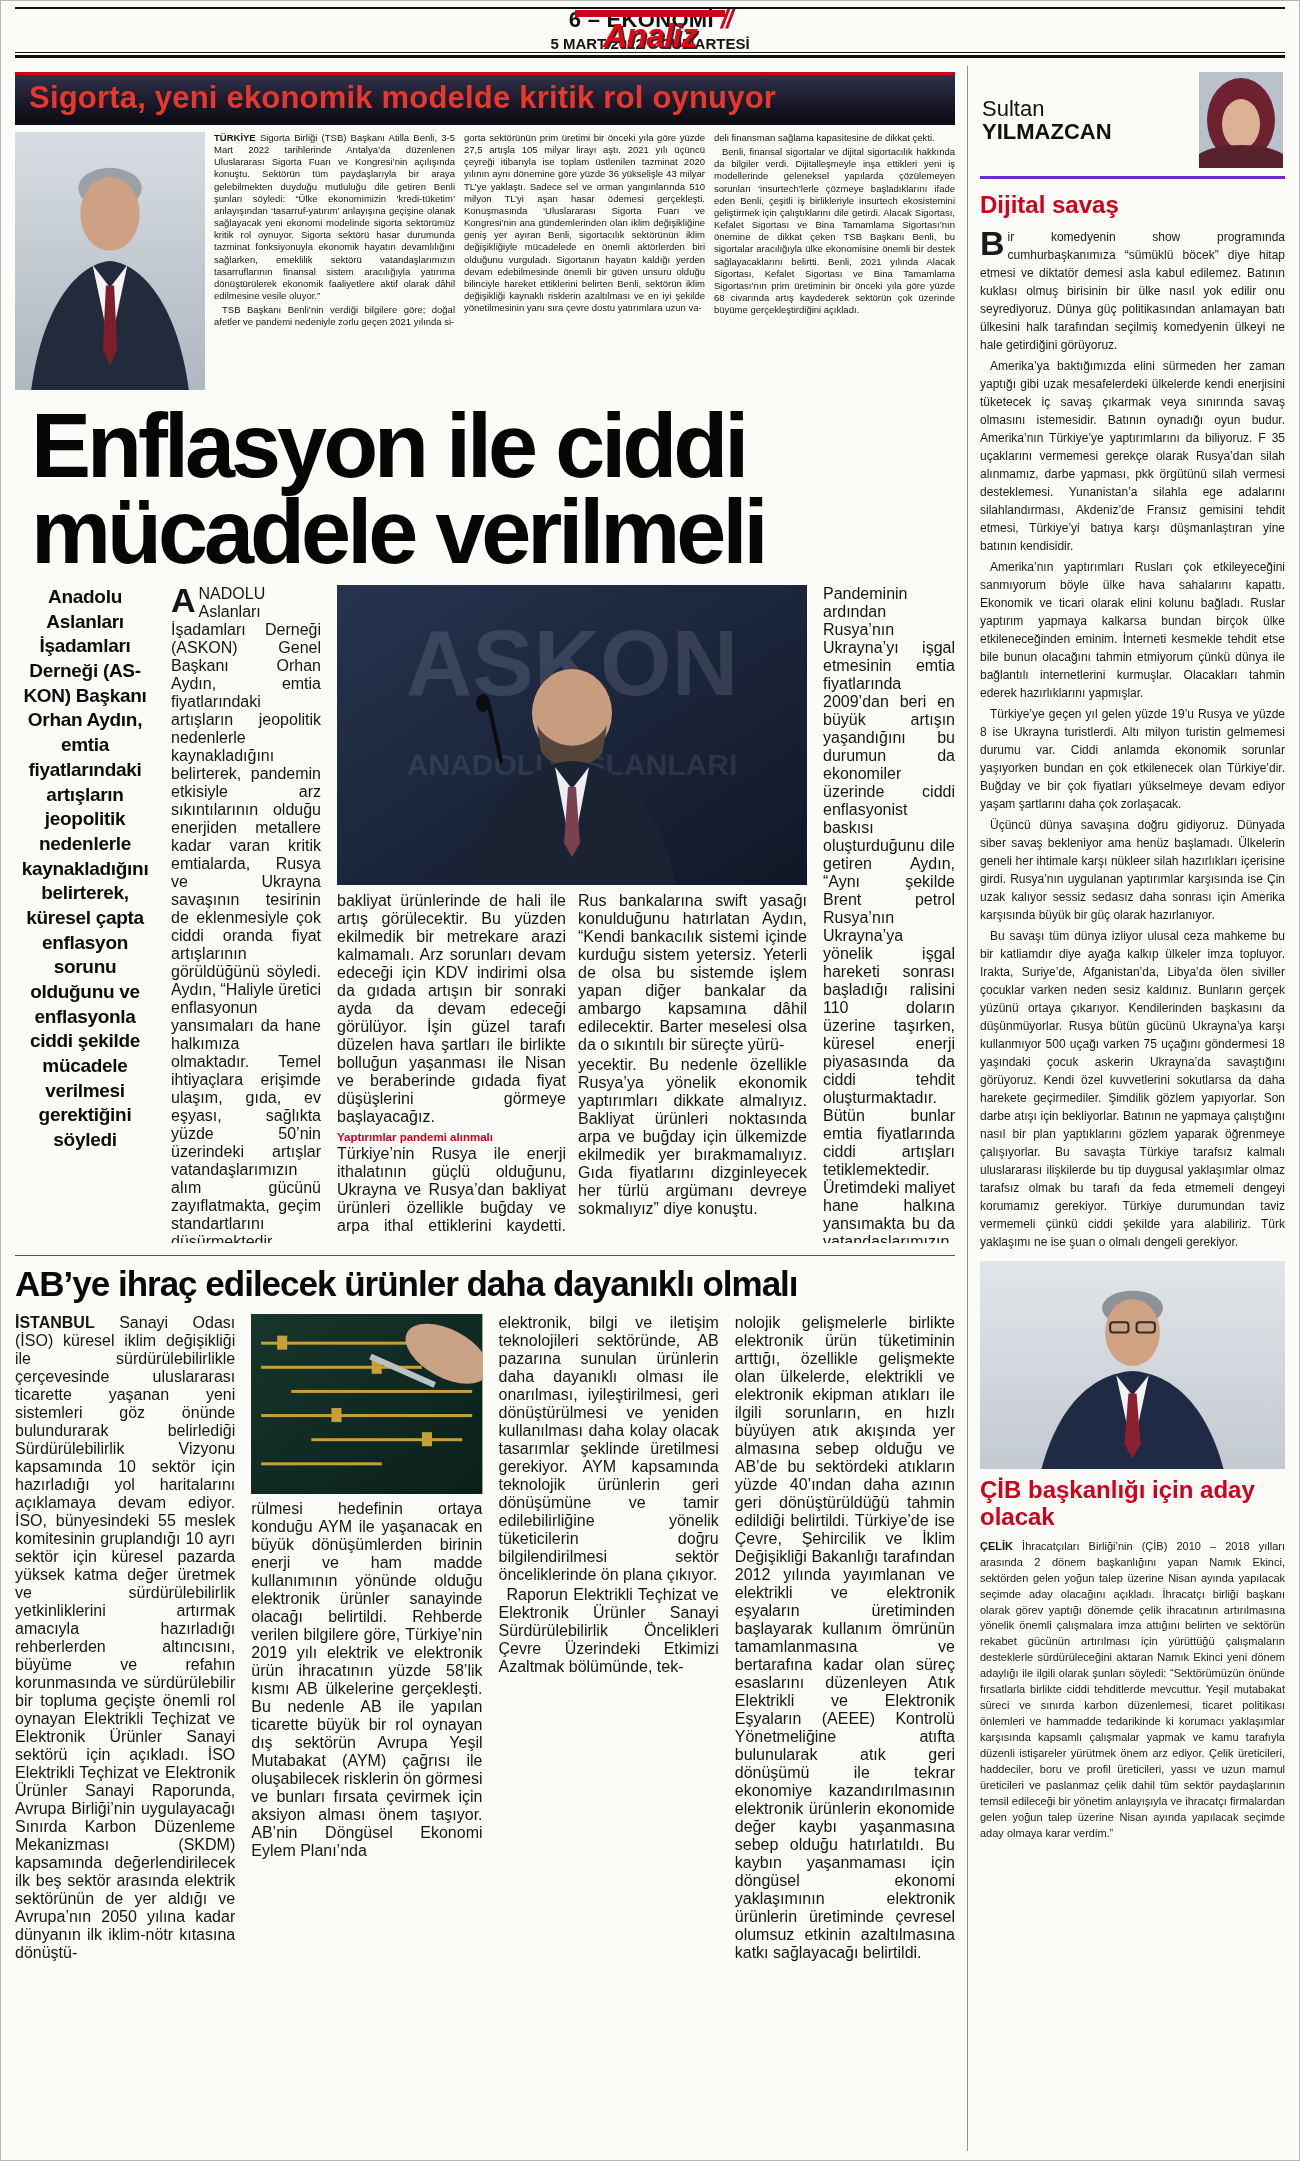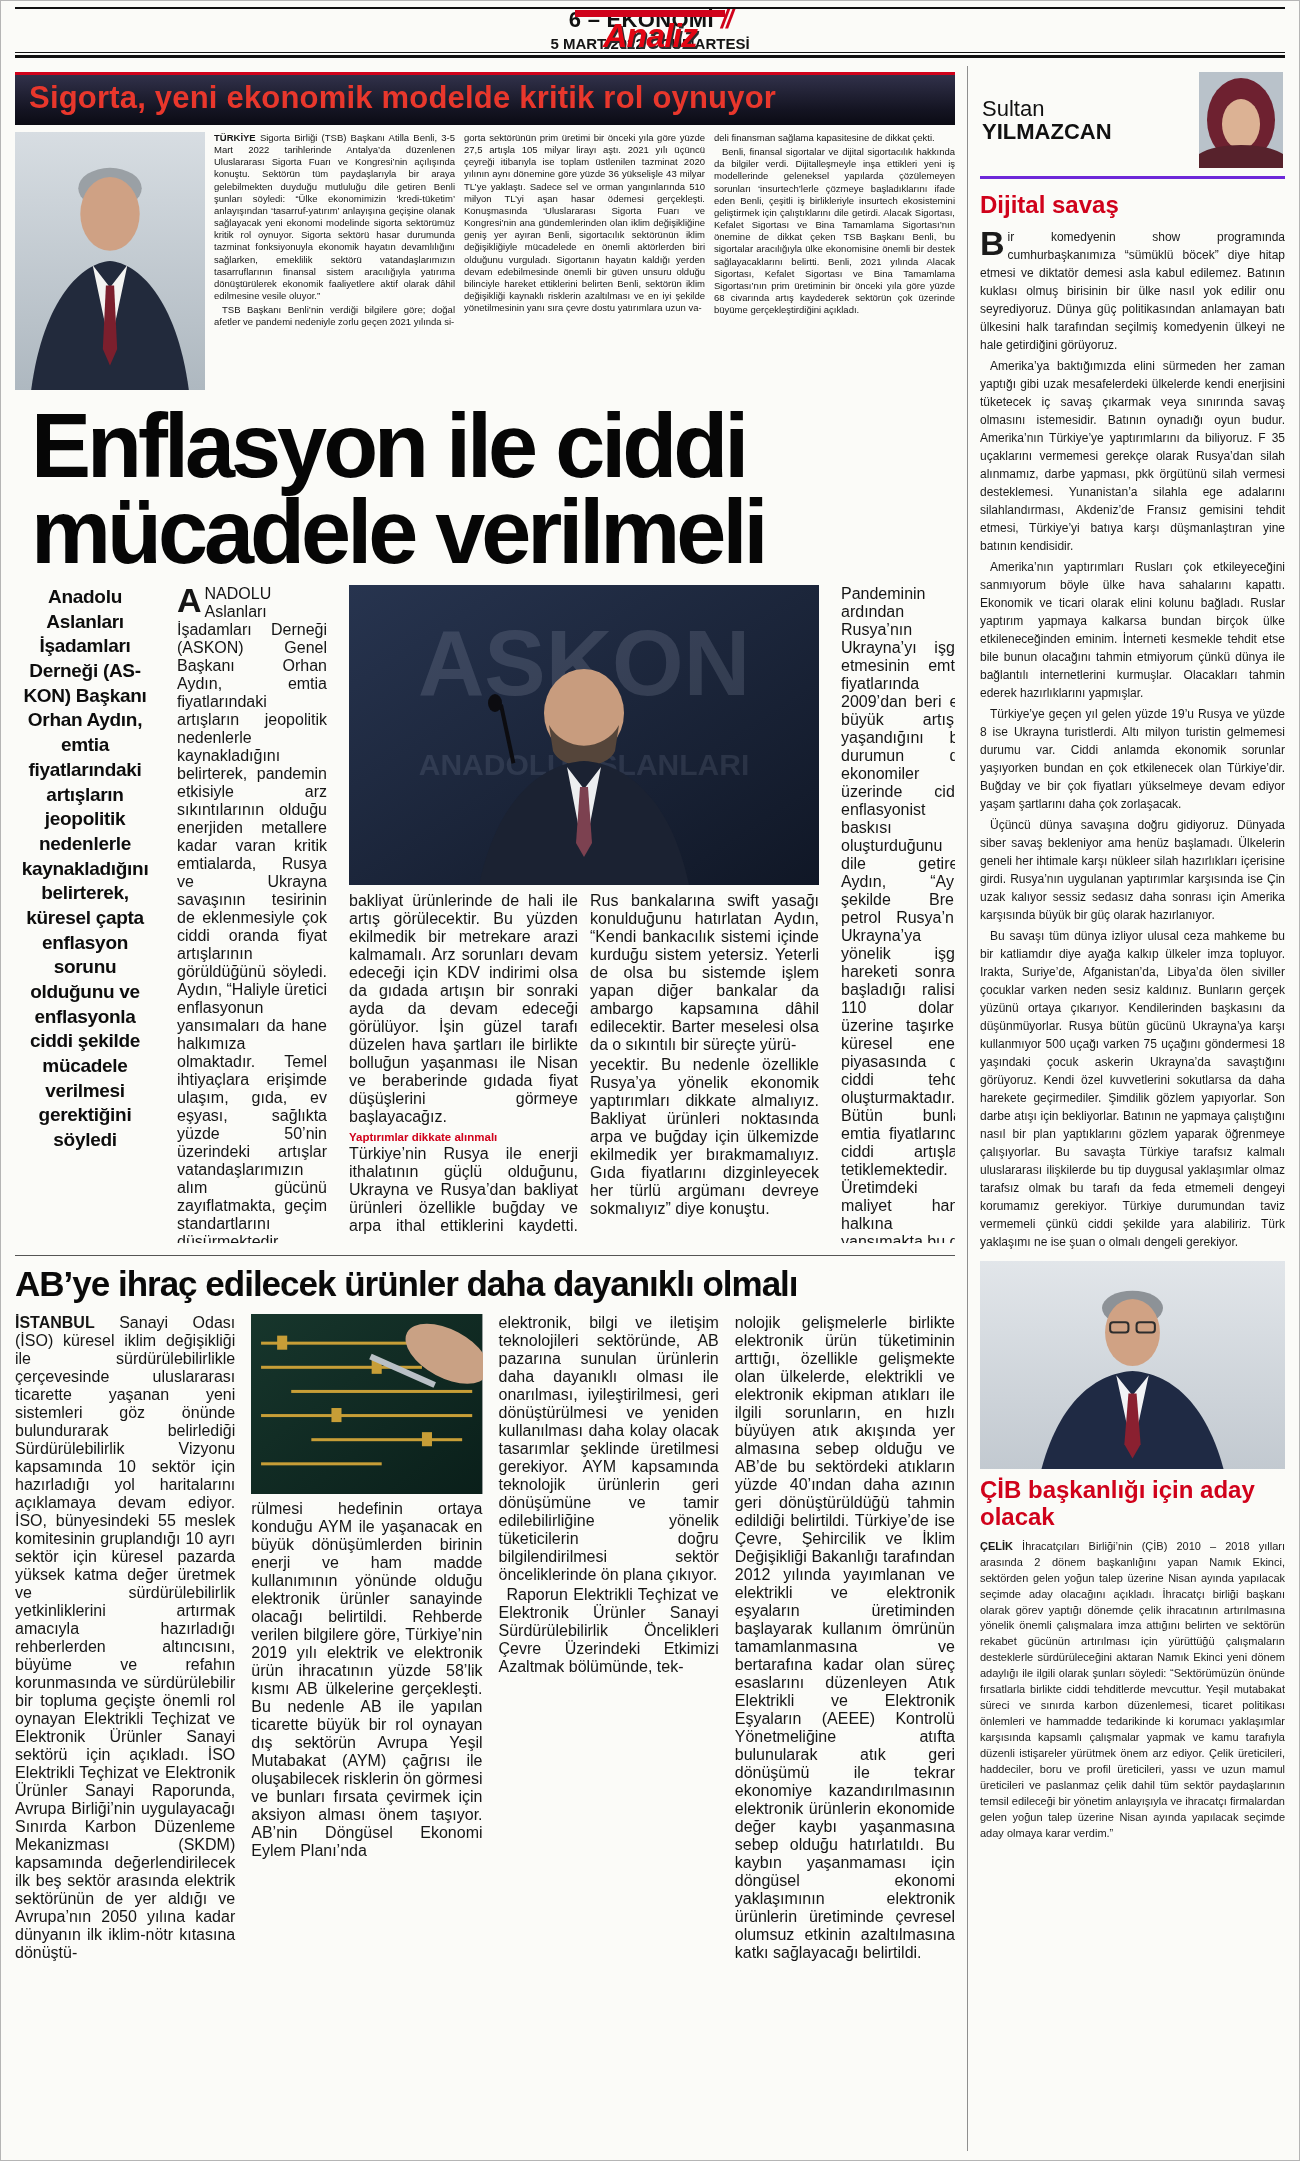"Anadolu Aslanları İşadamları Derneği" .enf { gap: 22px -> 16px }
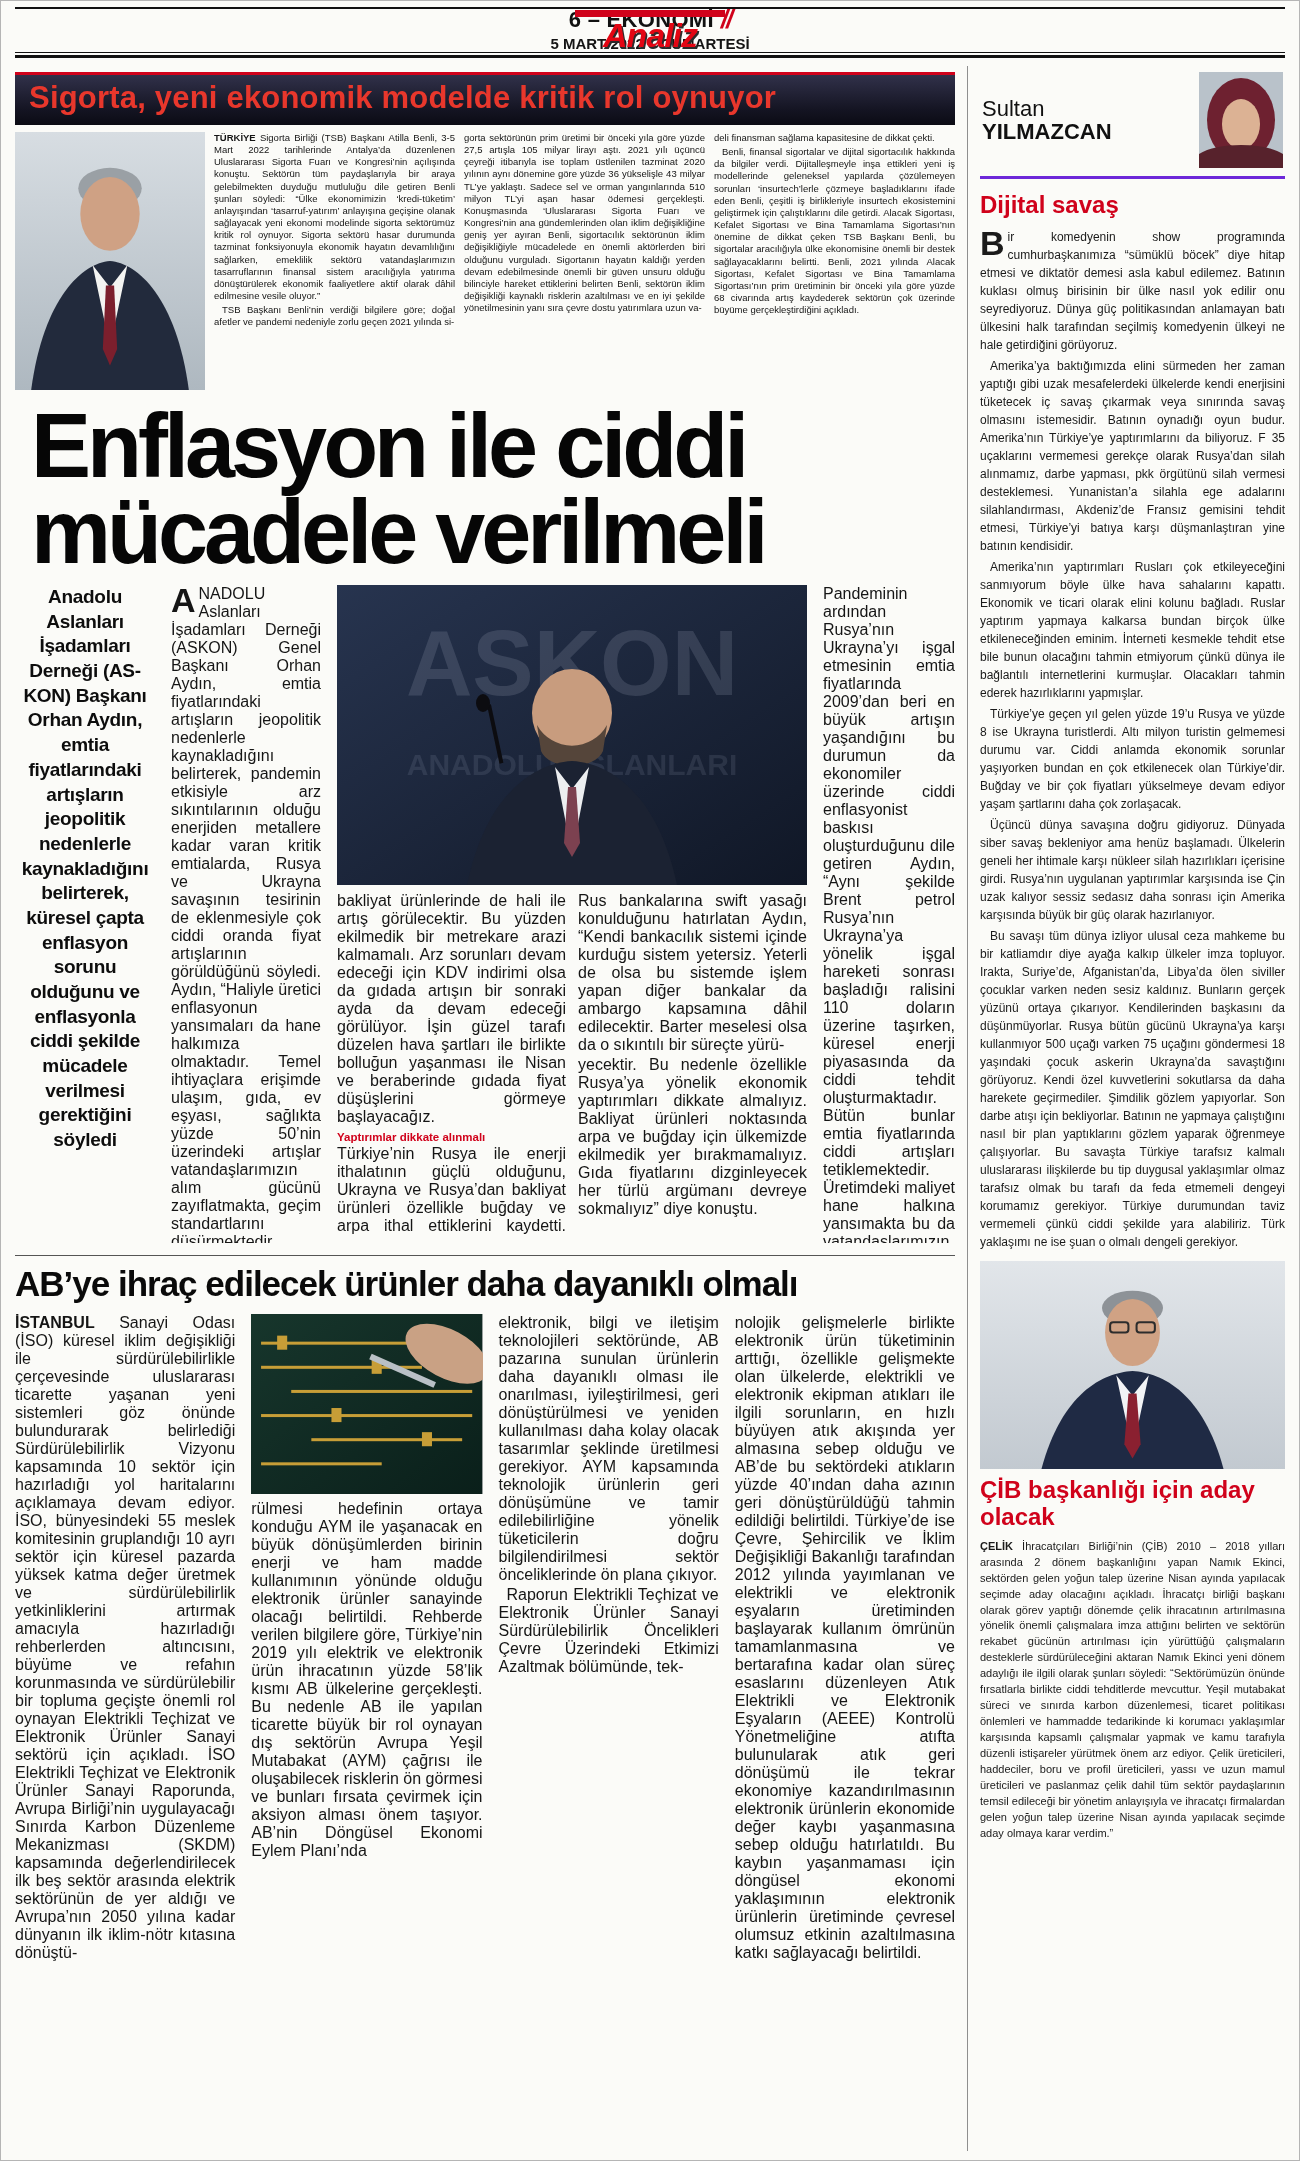"Yaptırımlar dikkate alınmalı" h4.subhead { text: dikkate -> pandemi }
